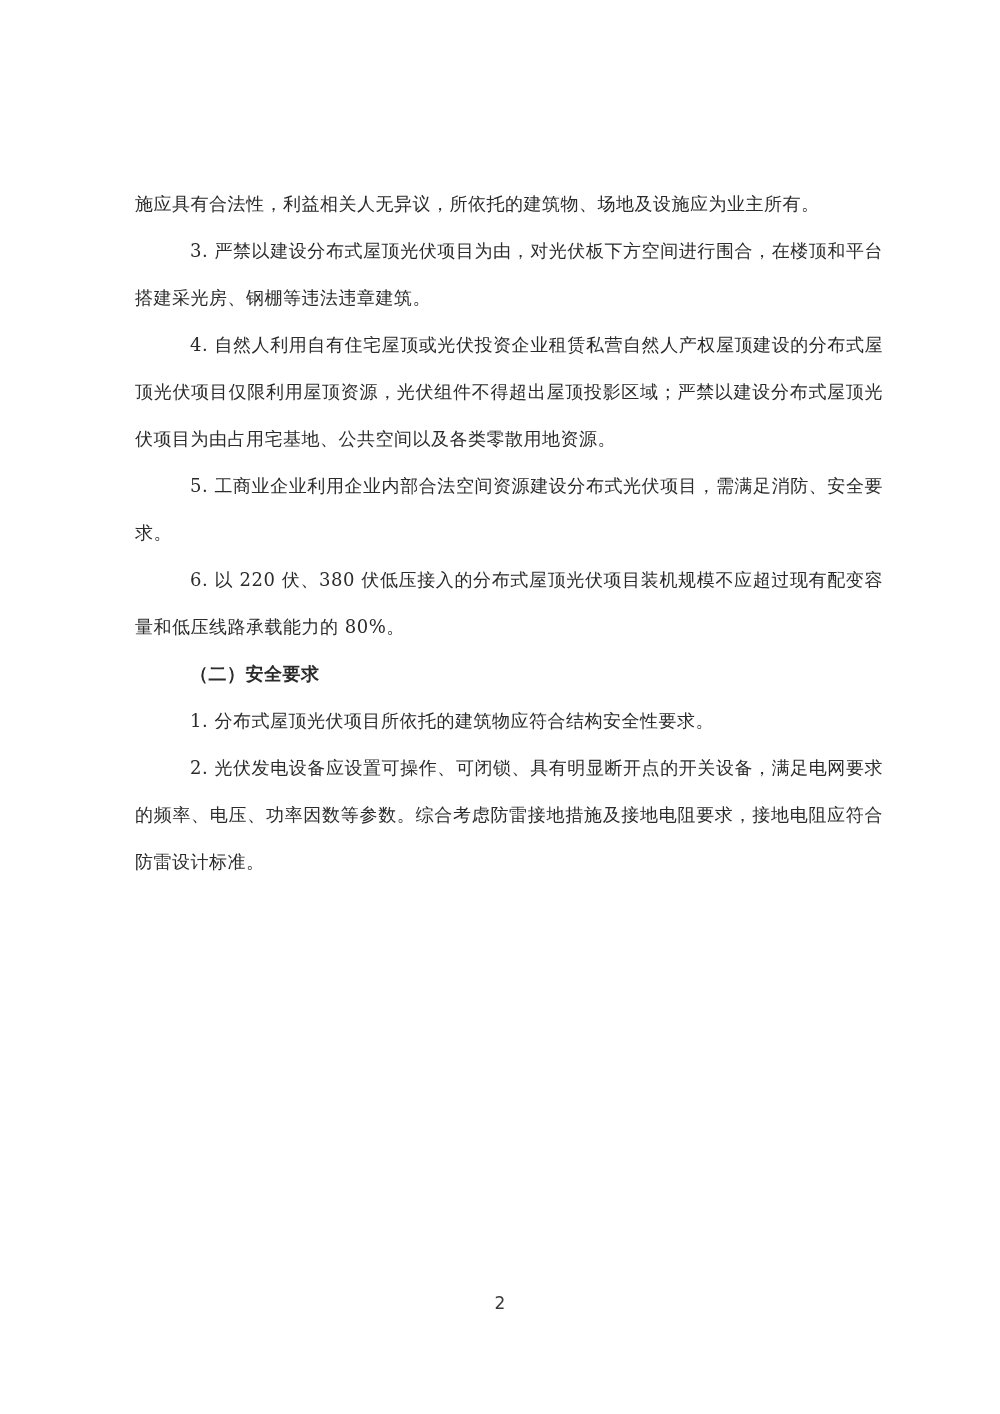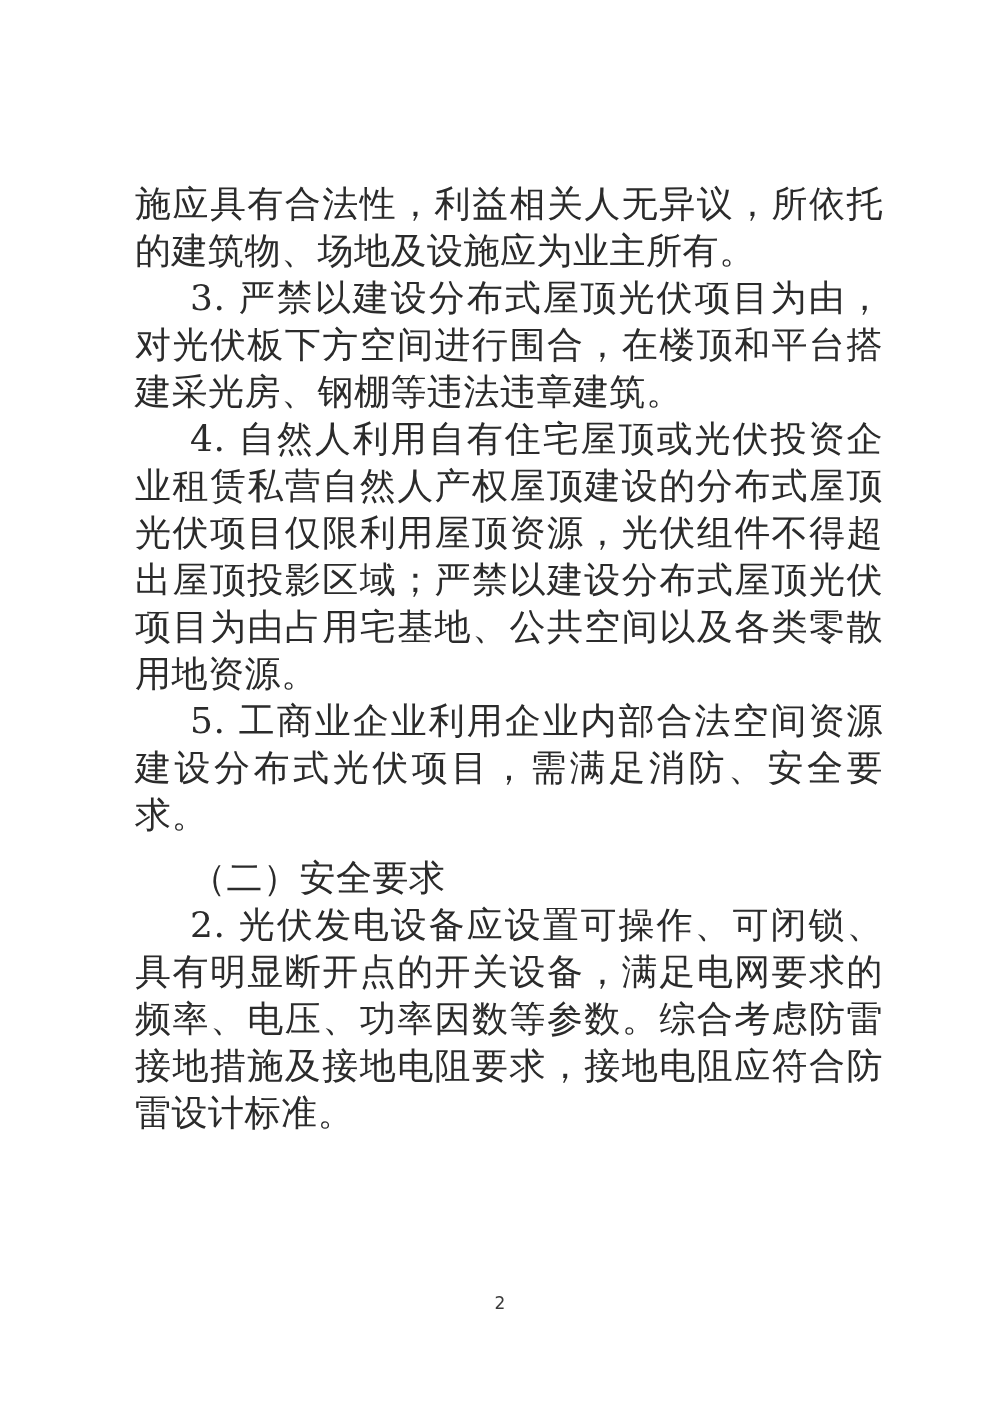"施应具有合法性，利益相关人无异议，所依托的建筑物、场地及设施应为业主所有。" .content { font-size: 36px -> 18px }
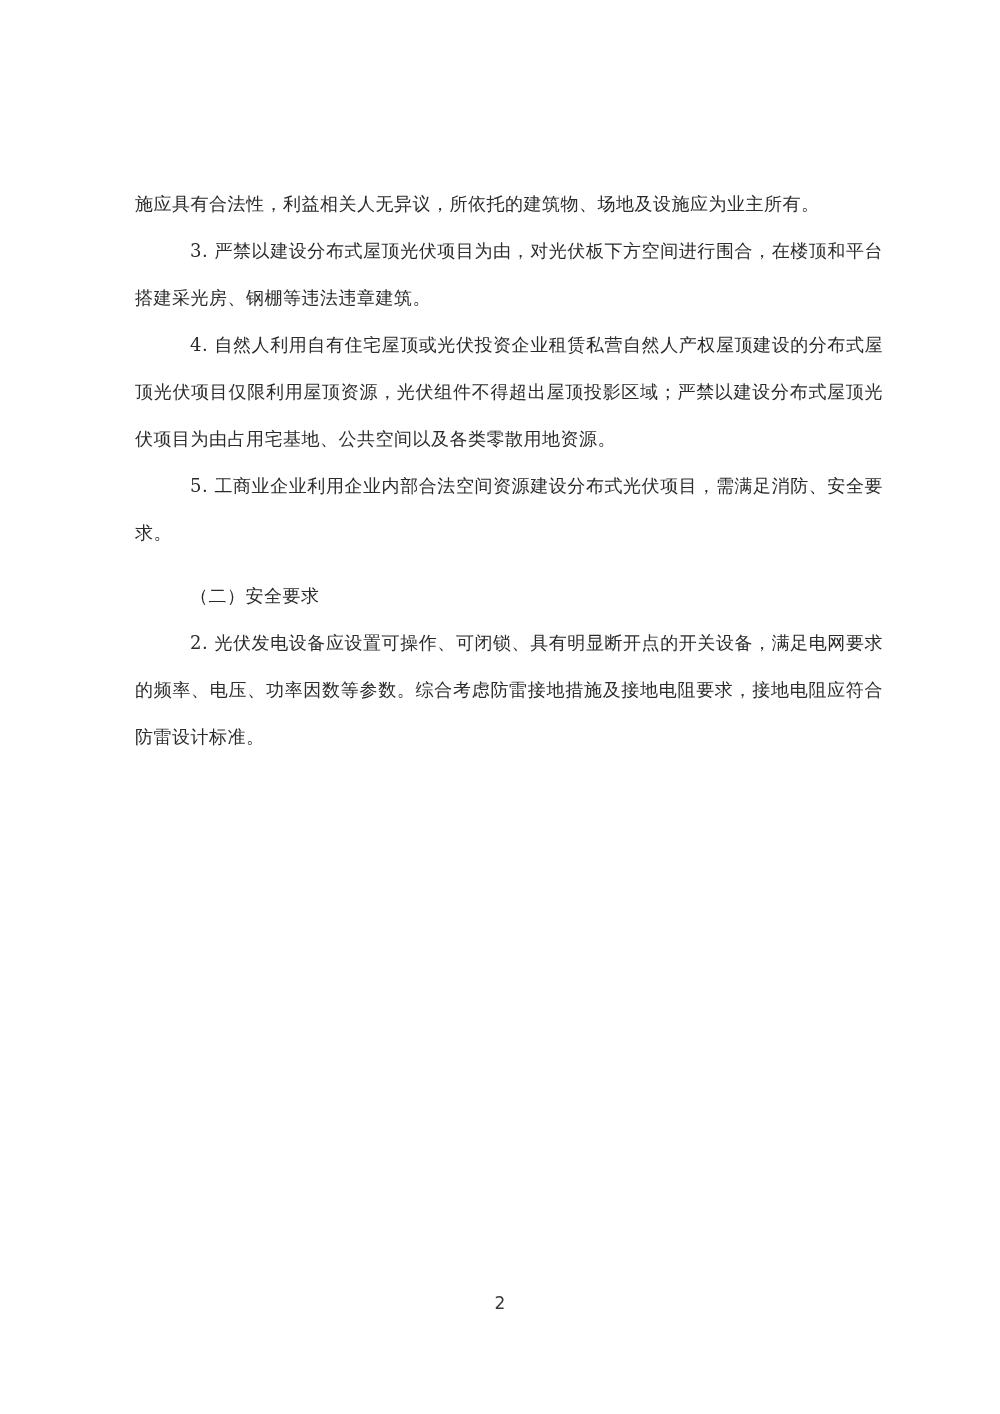"6. 以 220 伏、380" p.para { html: none -> <p>6. 以 220 伏、380 伏低压接入的分布式屋顶光伏项目装机规模不应超过现有配变容量和低压线路承载能力的 80%。</p> }
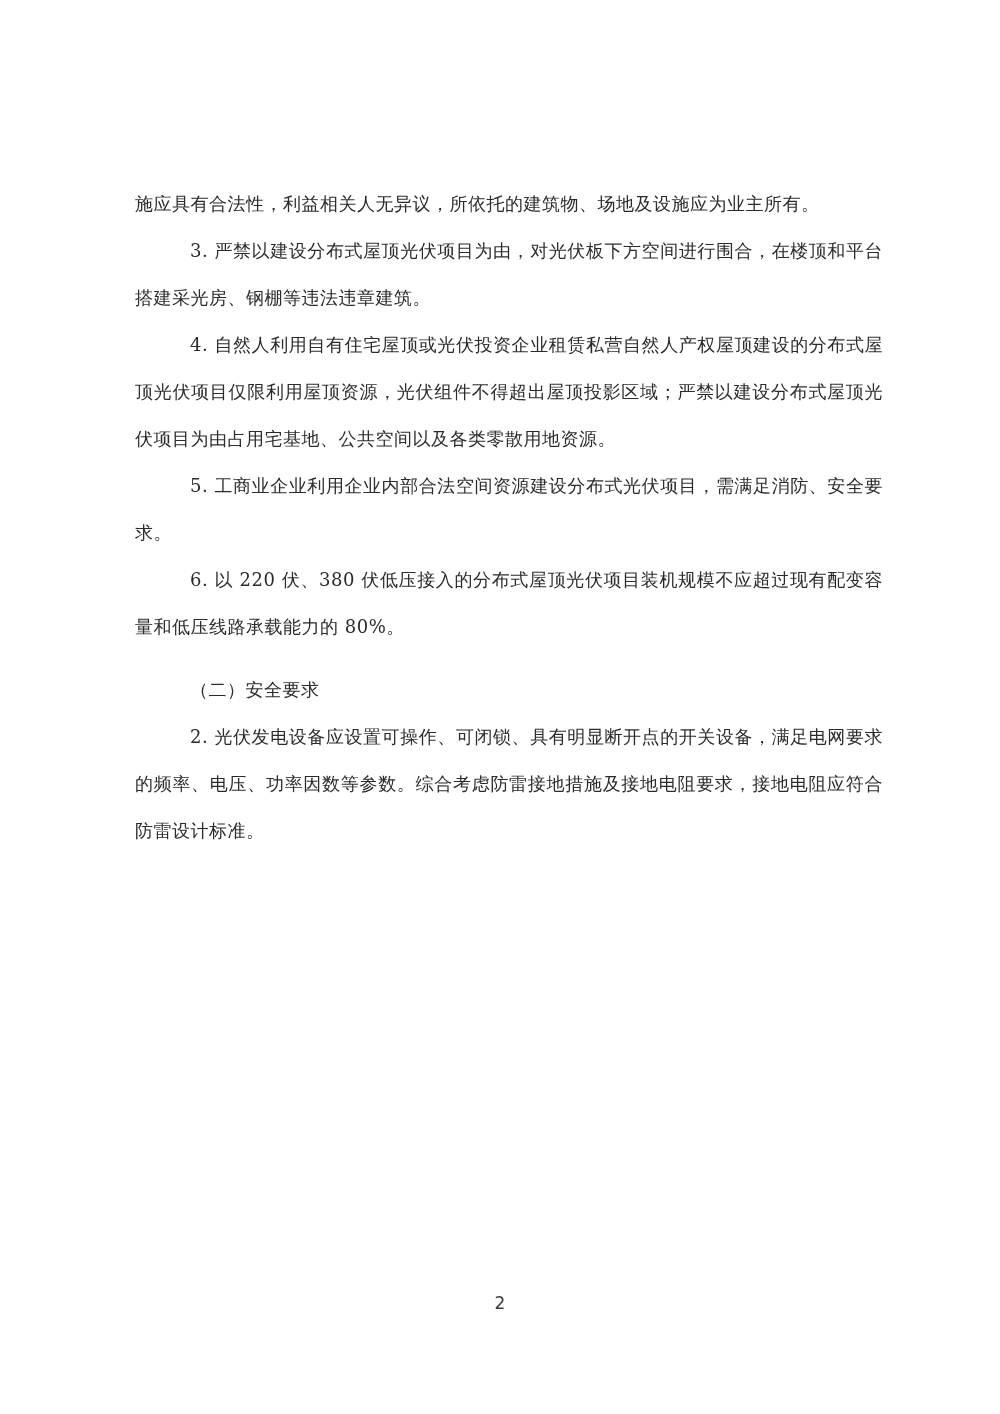"（二）安全要求" .para.heading { font-weight: normal -> bold; margin-top: 16px -> none }
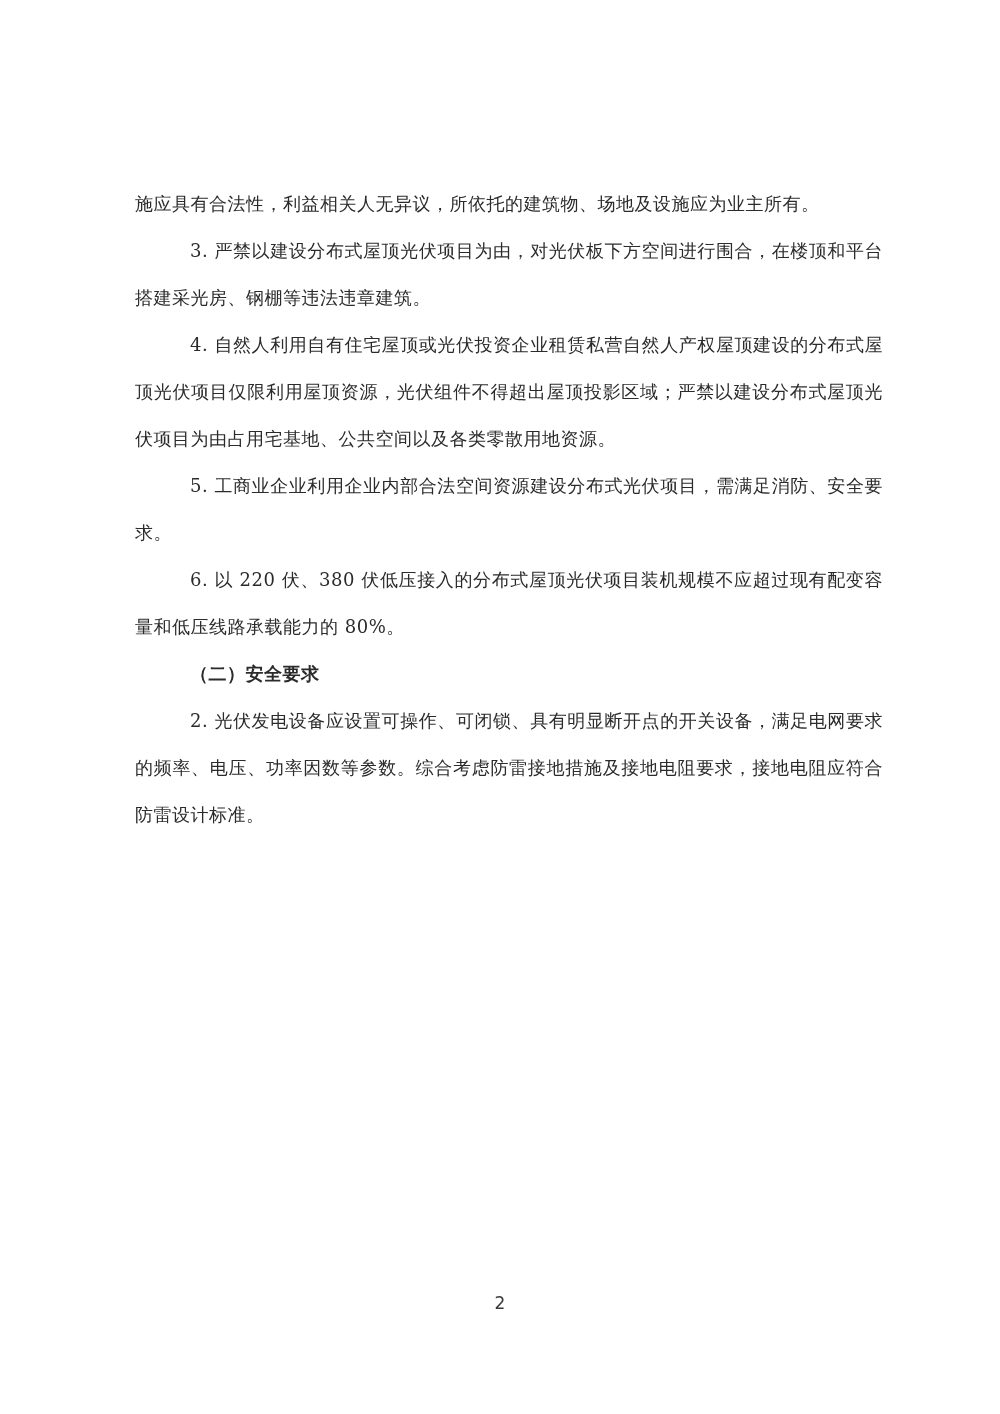"1. 分布式屋顶光伏项目所依托的建筑物应符合结构安全性要求。" p.para { html: none -> <p>1. 分布式屋顶光伏项目所依托的建筑物应符合结构安全性要求。</p> }
